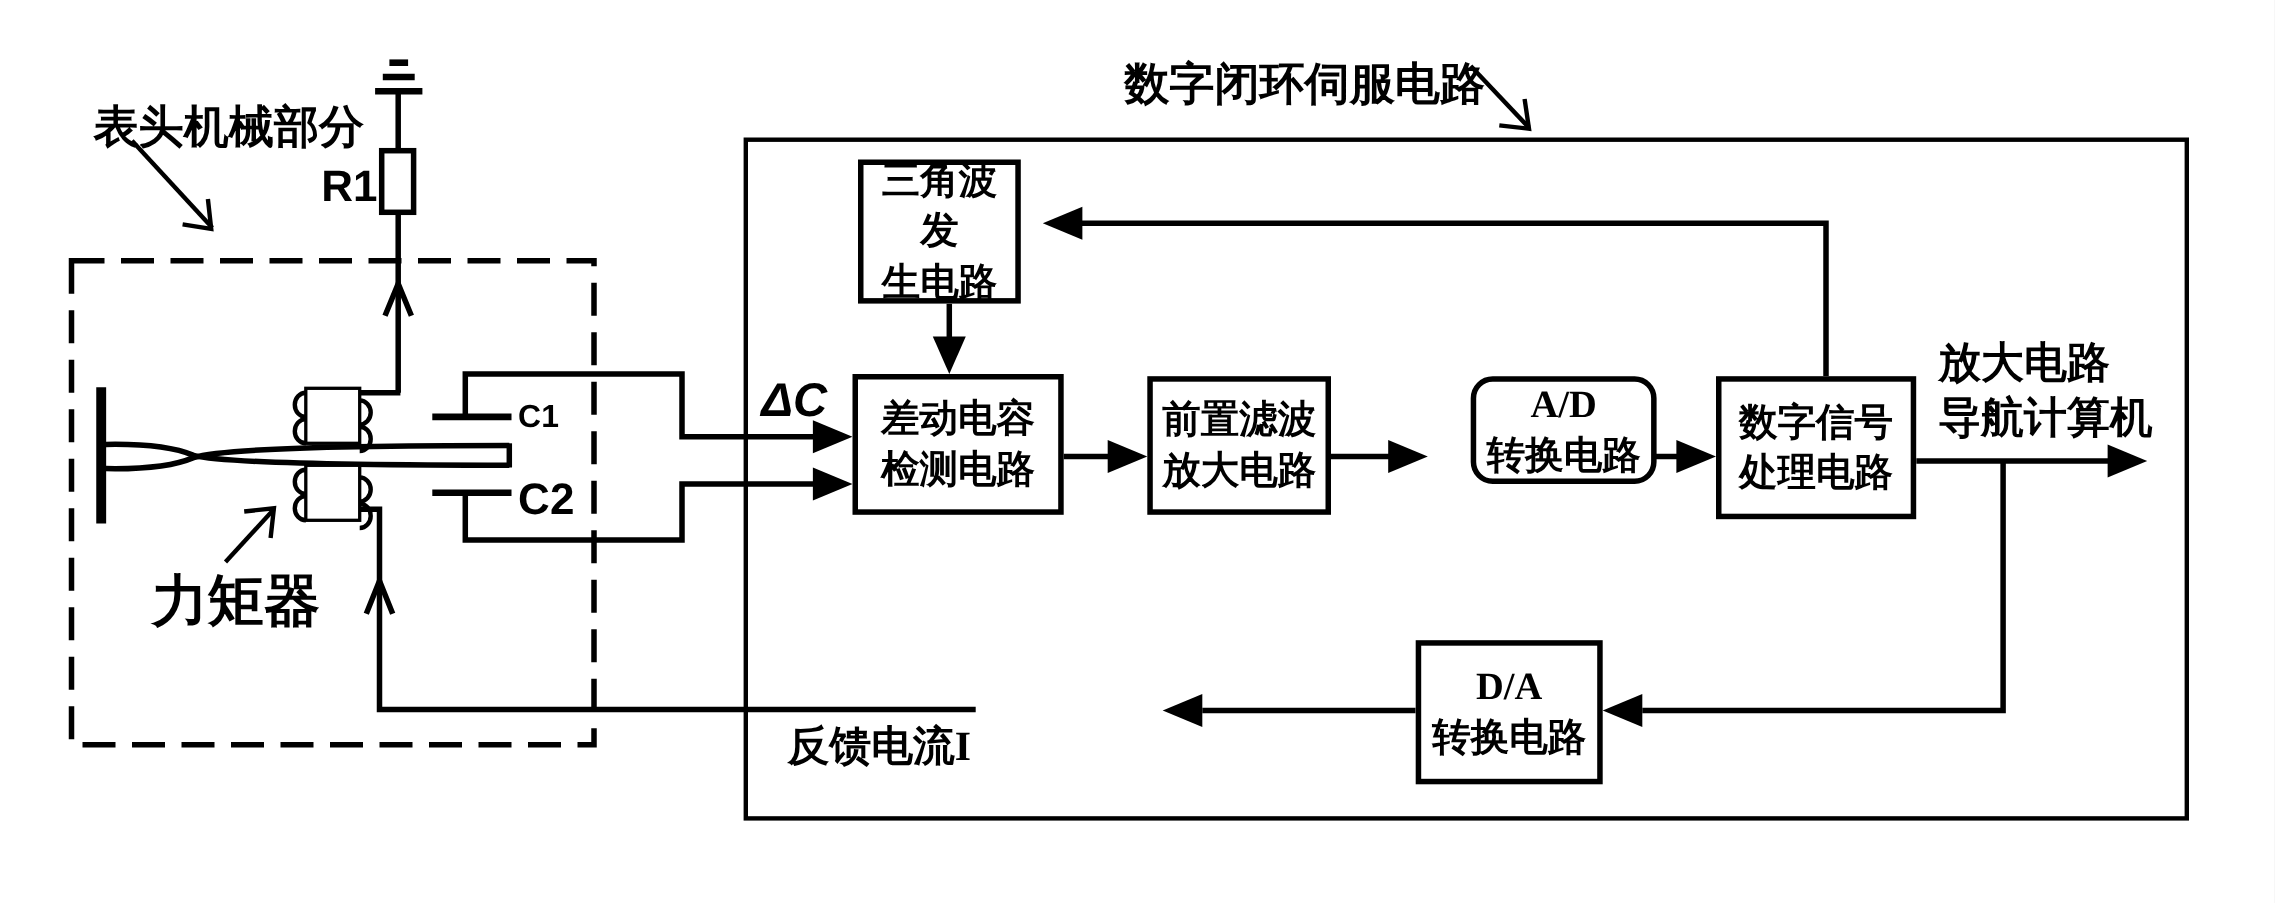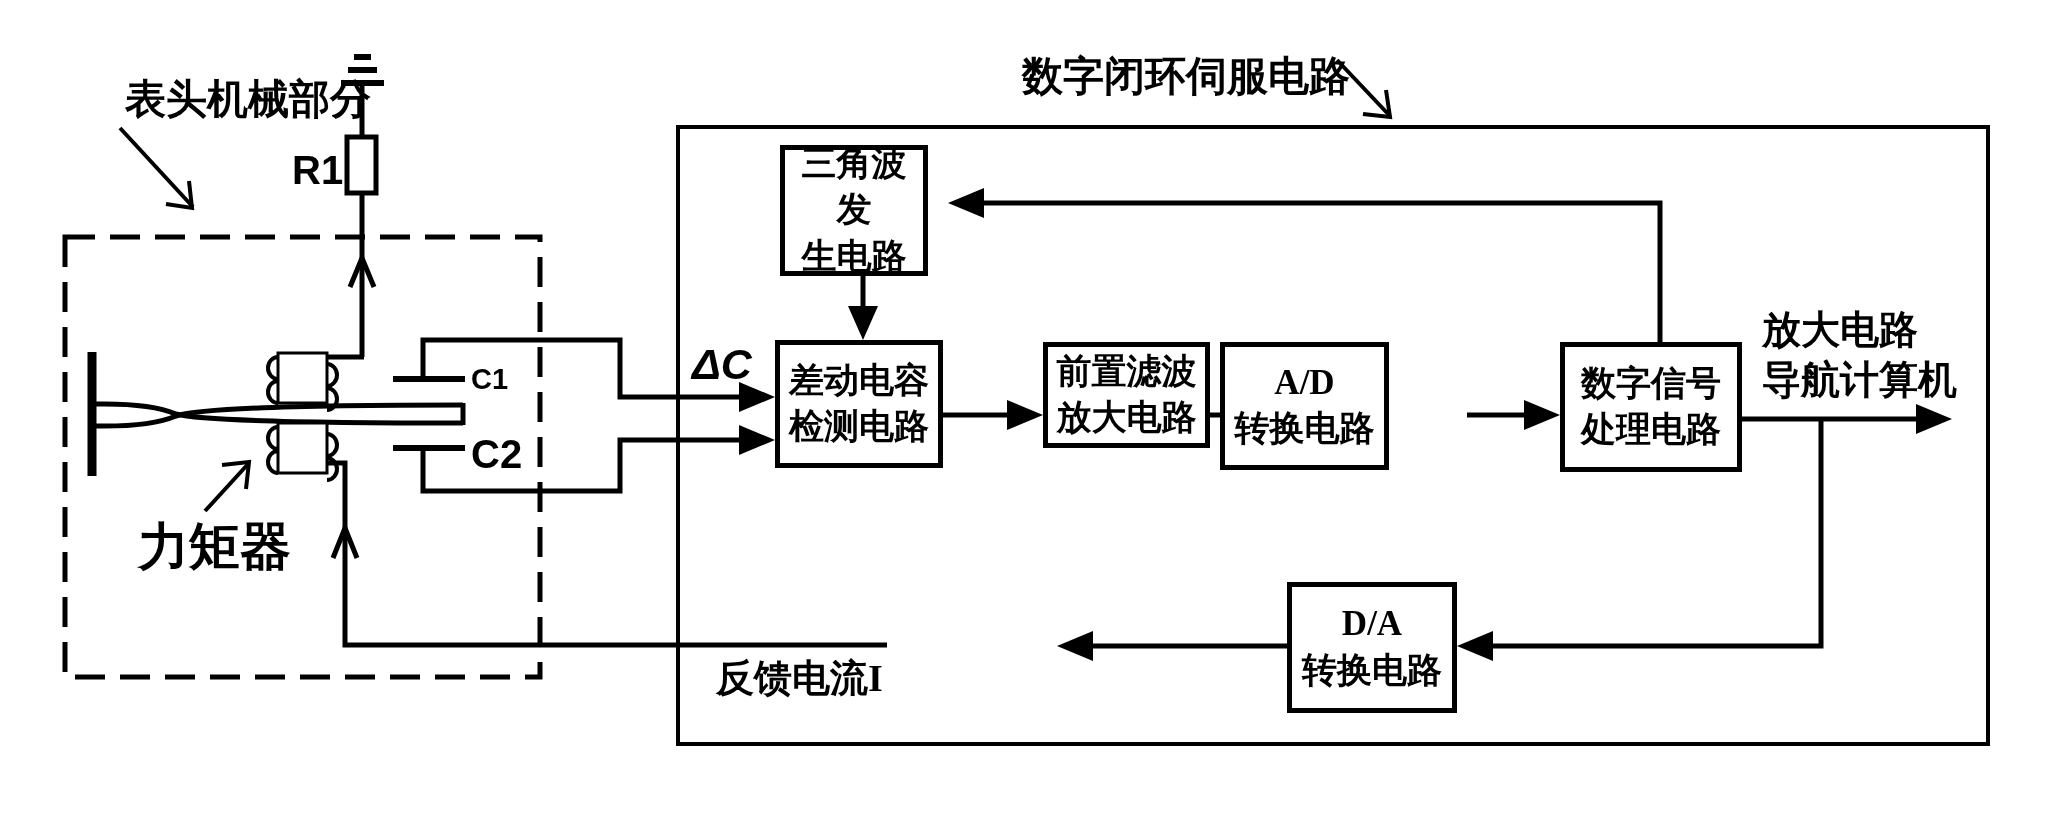"表头机械部分" div.lbl { margin-left: 40px -> none; top: 72px -> 88px }
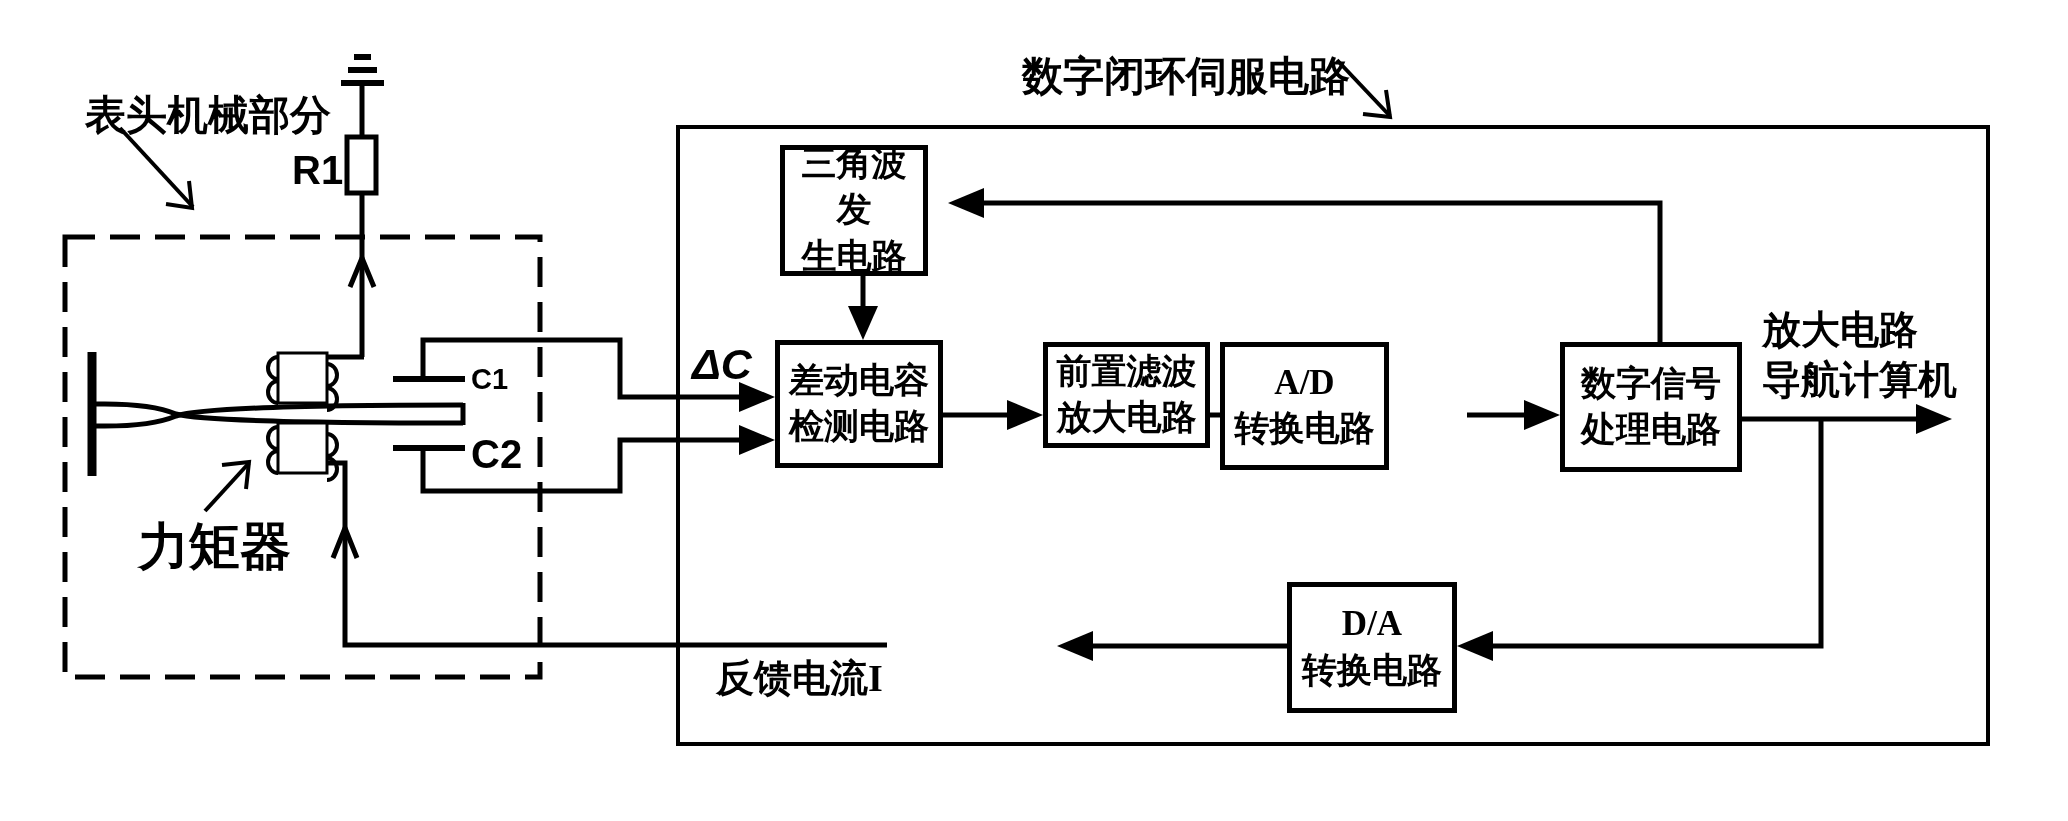"差动电容" div.block { width: 168px -> 192px }
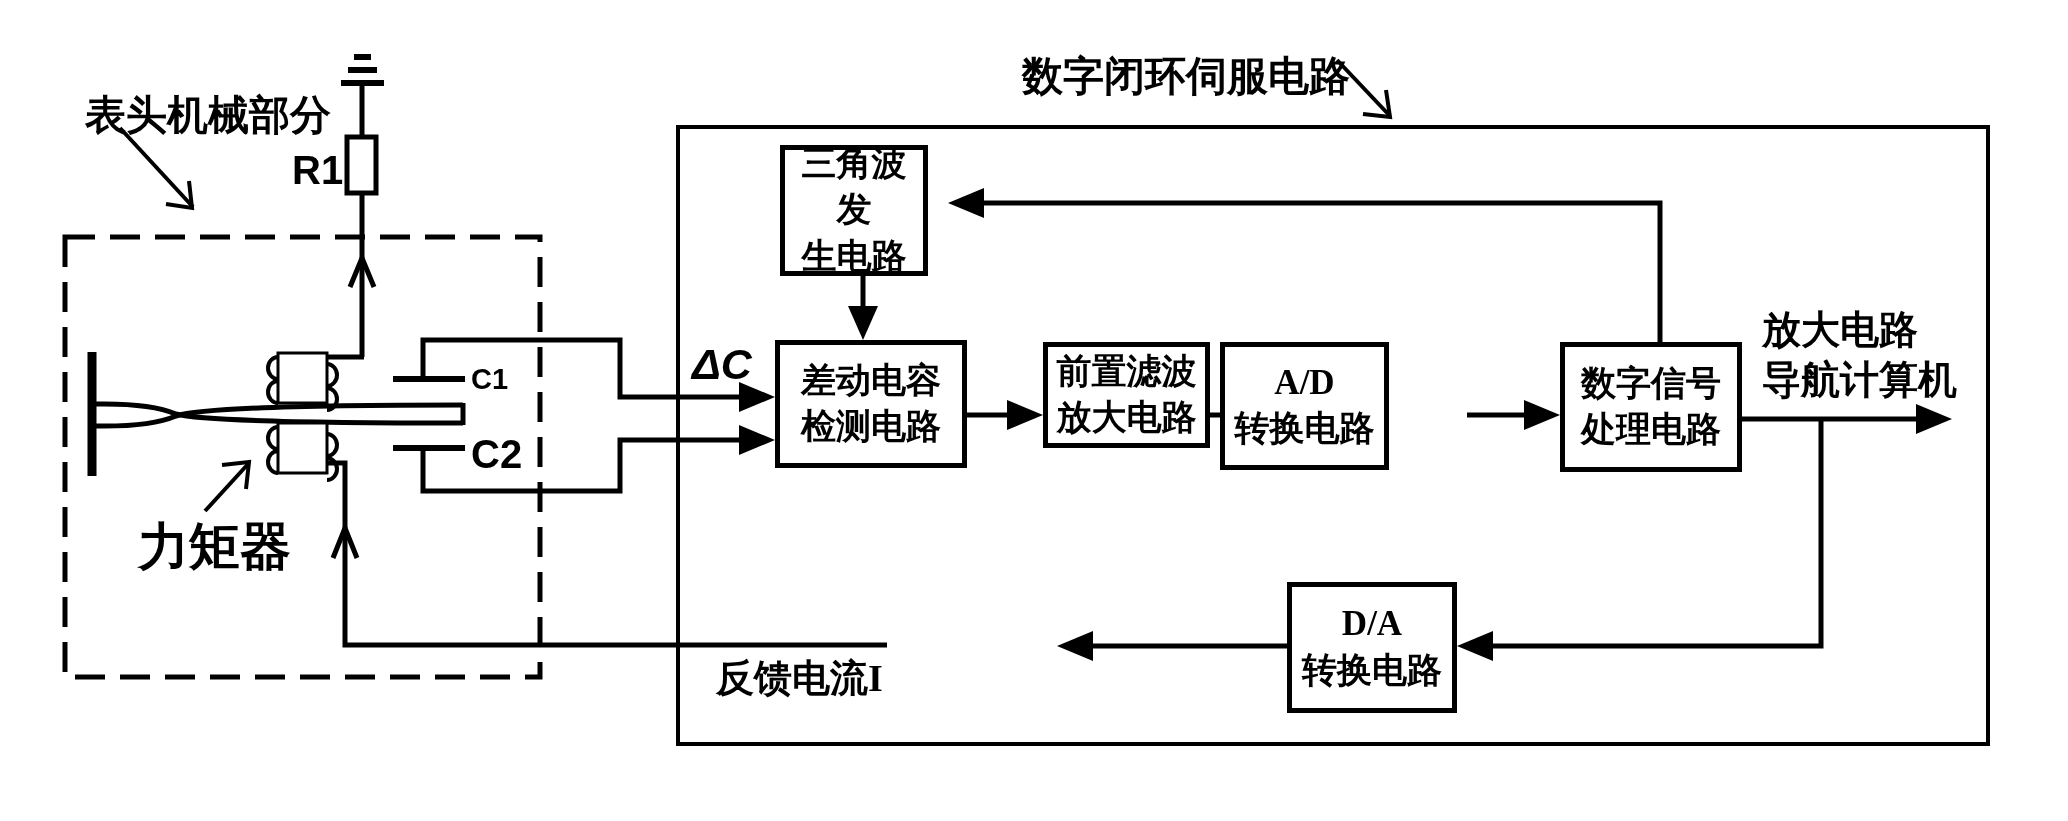"前置滤波" div.block { height: 106px -> 126px }
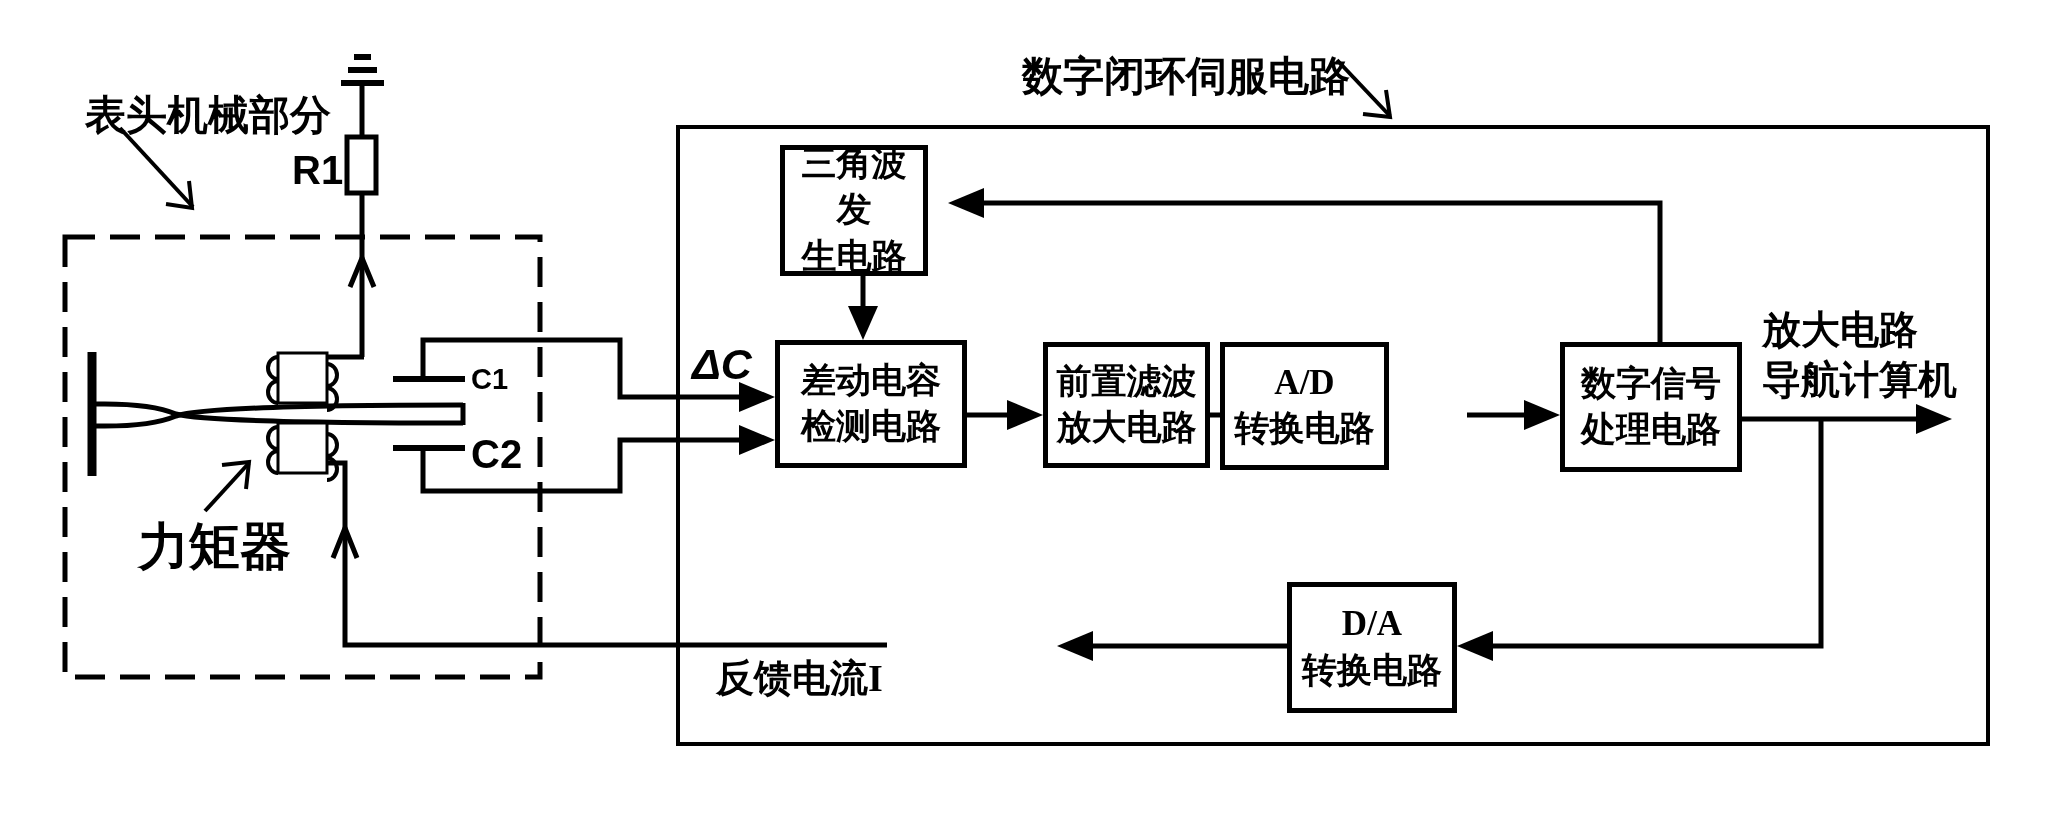"A/D" div.block { border-radius: none -> 20px; height: 128px -> 98px; left: 1220px -> 1337px }
